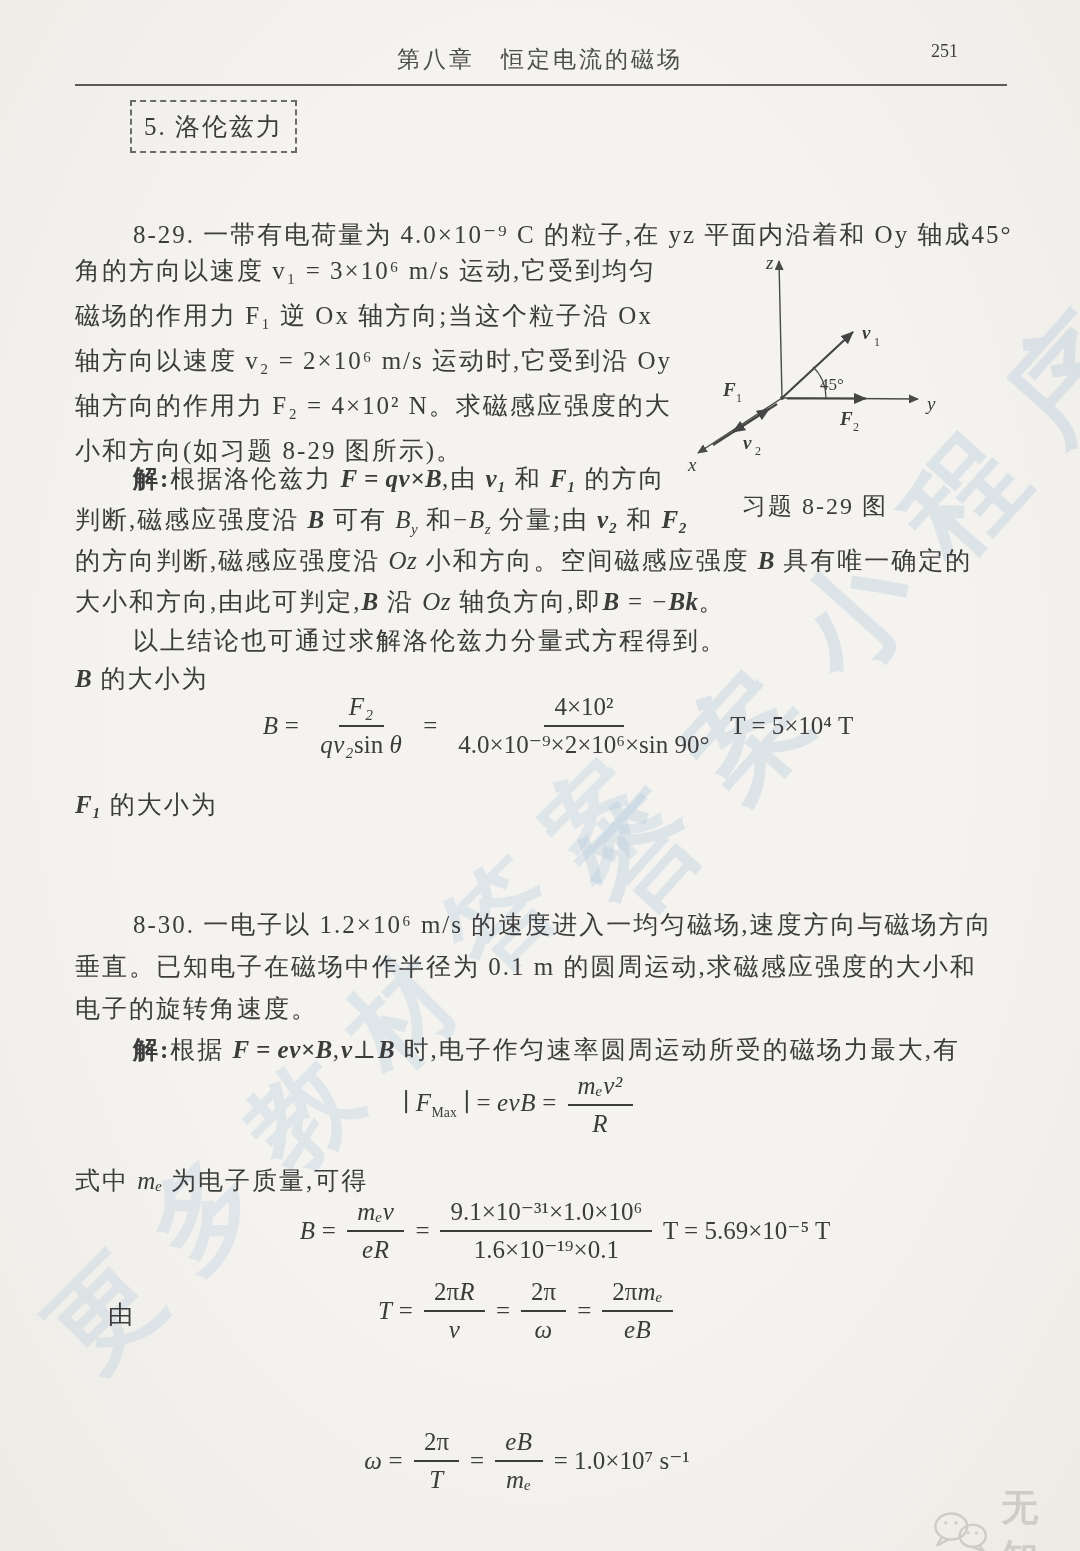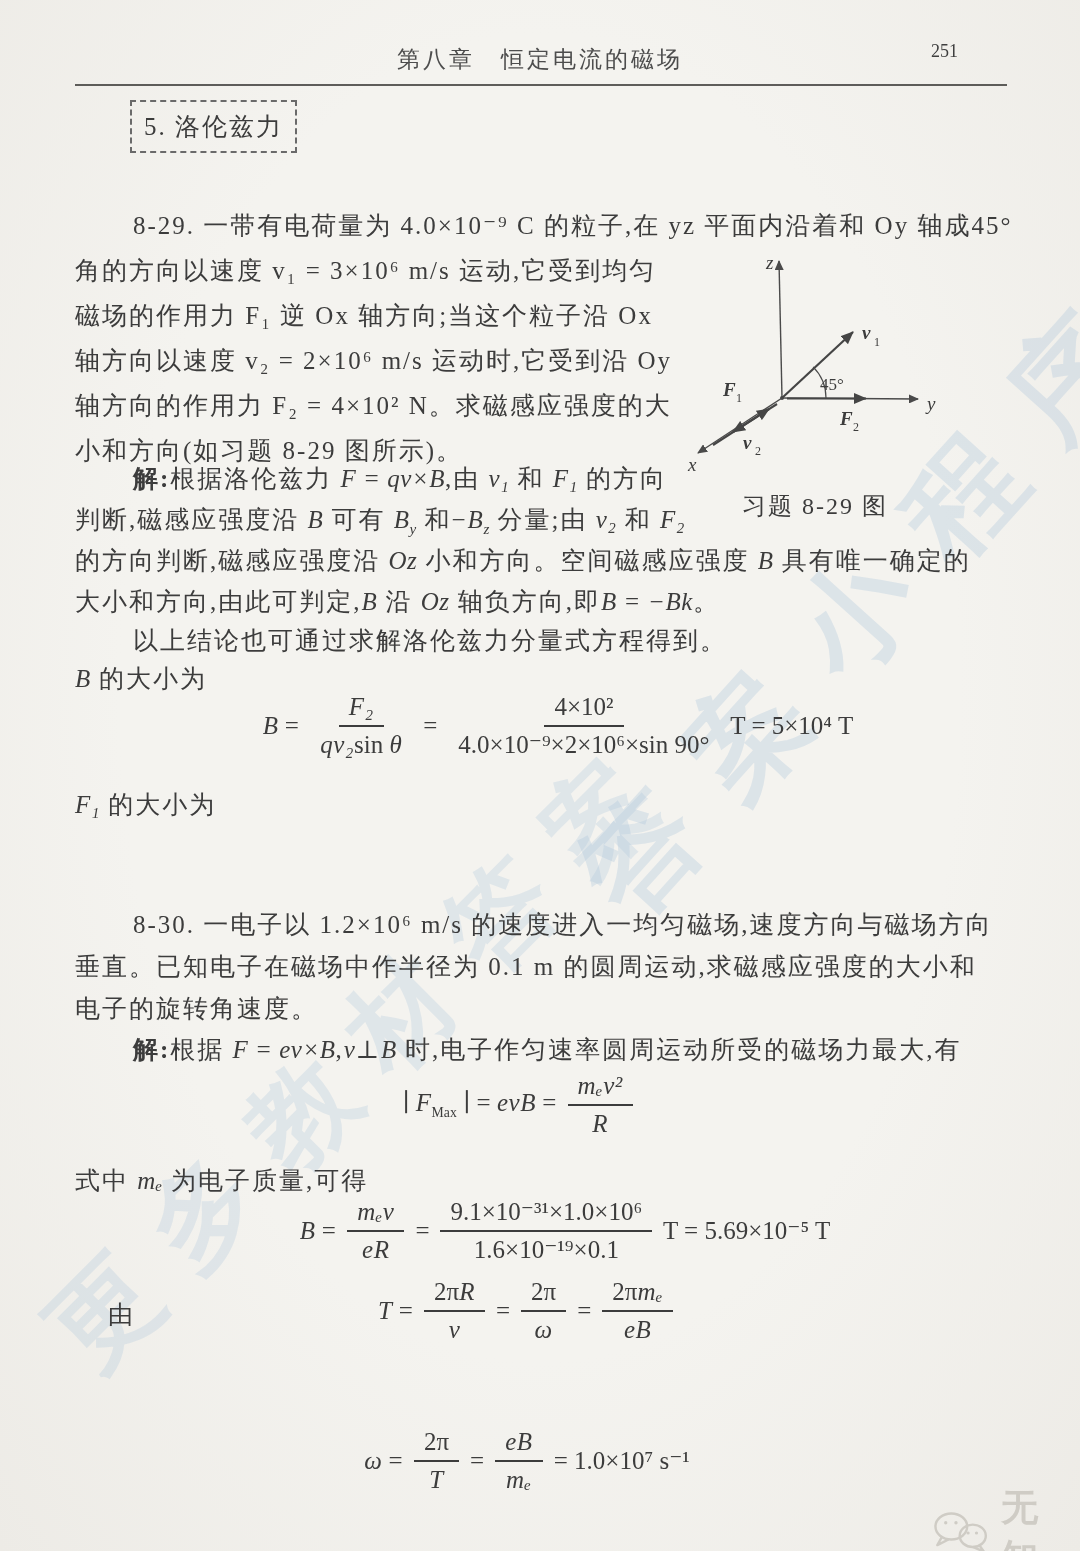"8-29. 一带有电荷量为 4.0×10⁻⁹ C 的粒子,在" div.bl { top: 211px -> 220px }
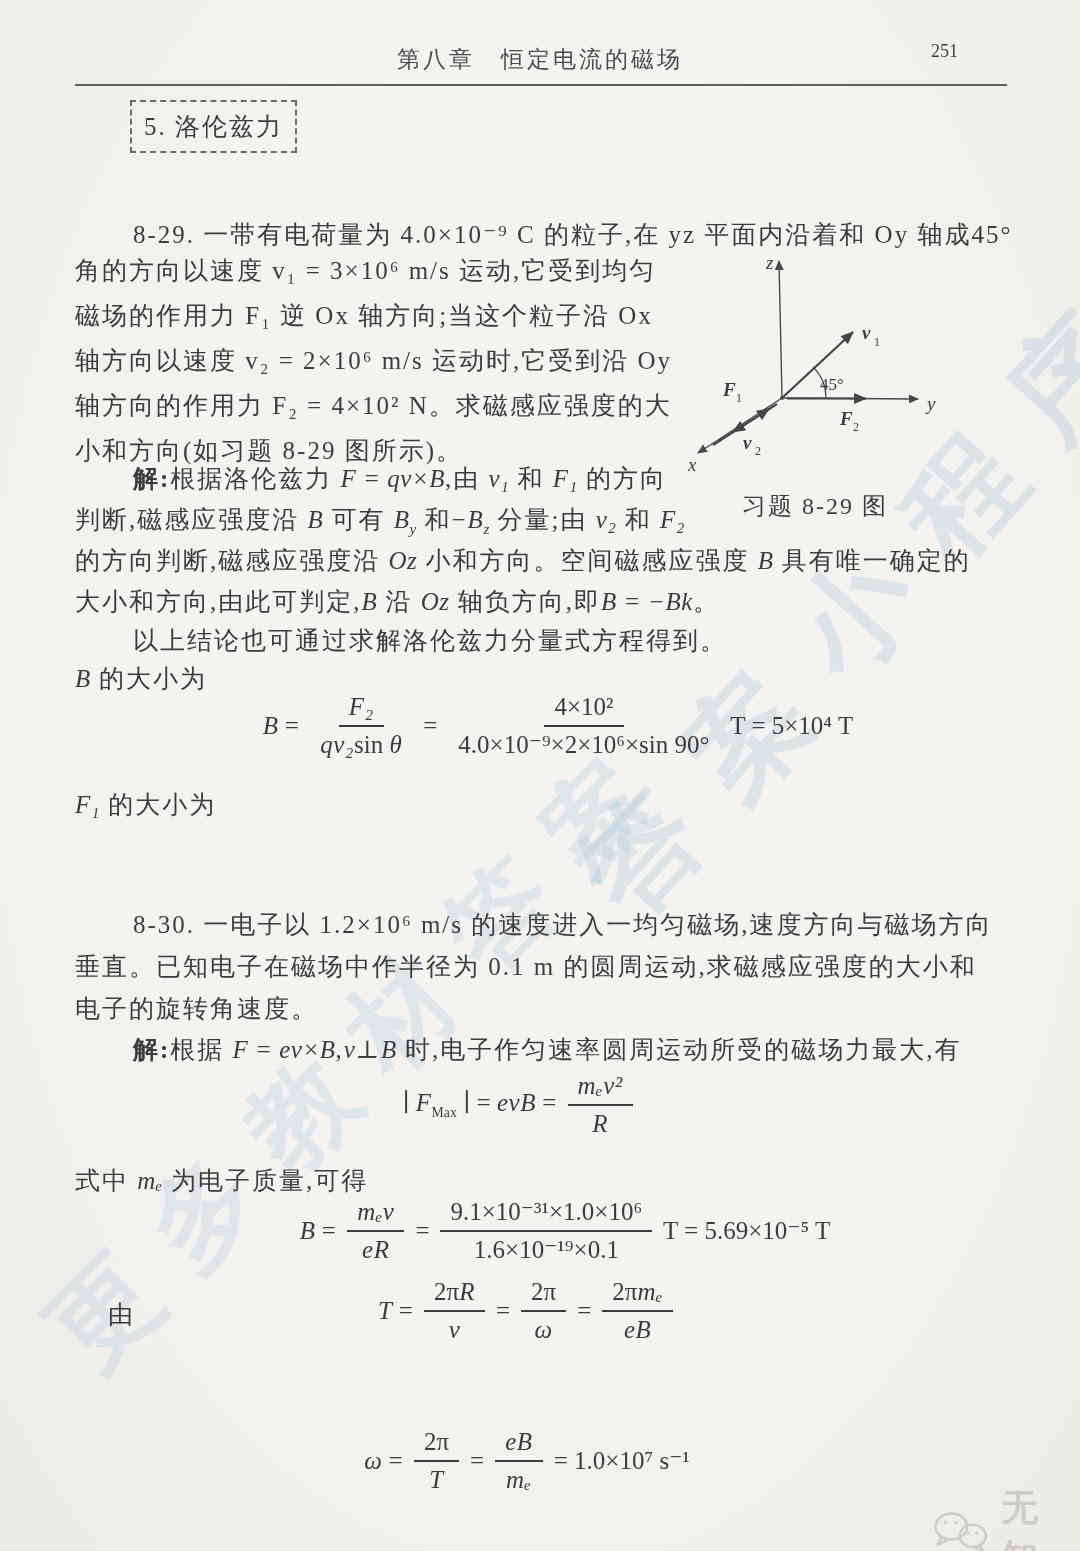"F = qv×B" .seg-bi { font-weight: 400 -> 700 }
